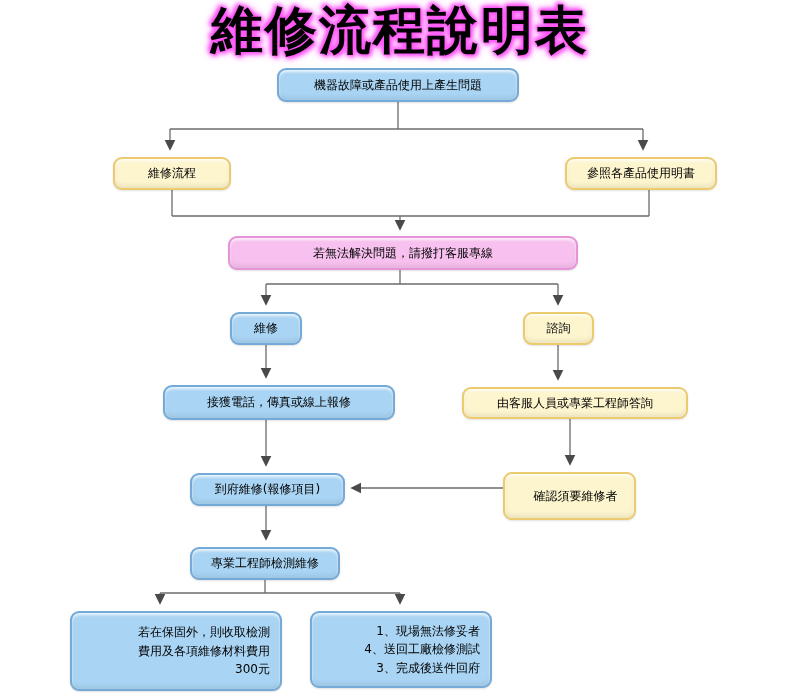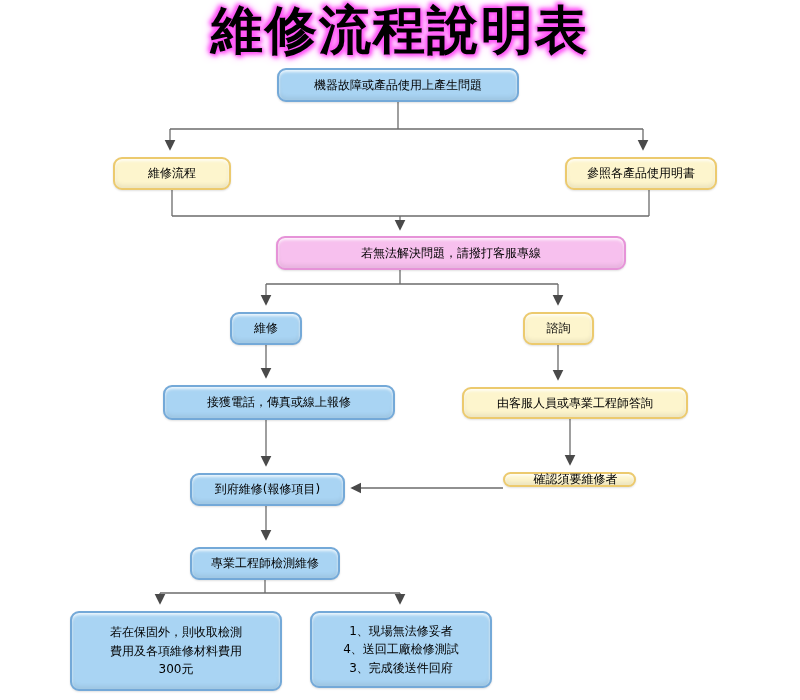"若無法解決問題，請撥打客服專線" div.node { margin-left: 48px -> none }
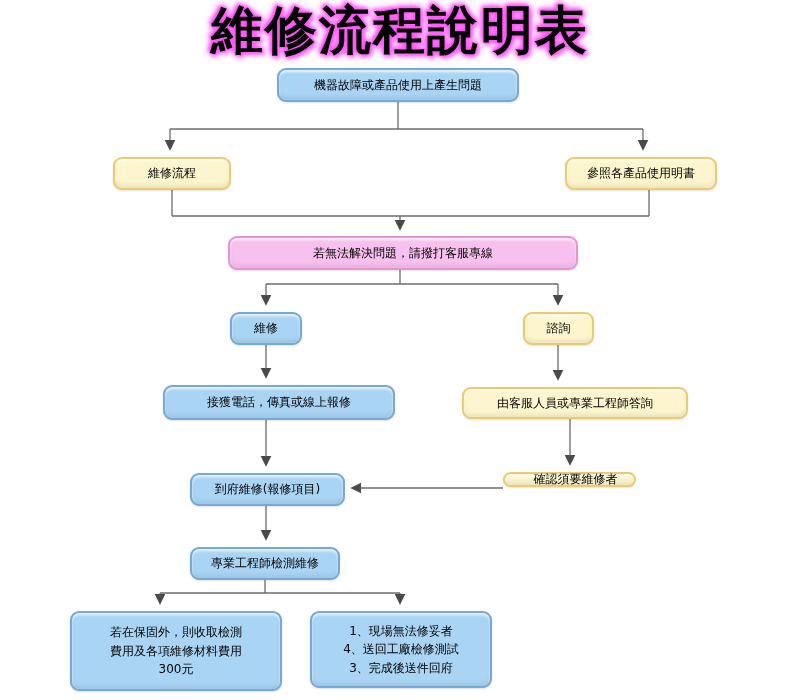"確認須要維修者" div.node { height: 15px -> 48px }
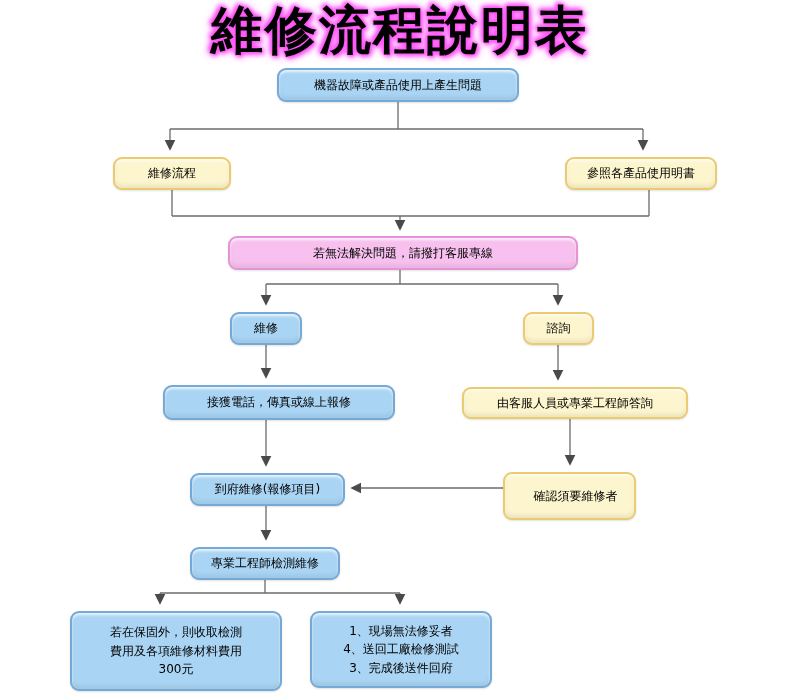"若在保固外，則收取檢測" .multiline { align-items: center -> flex-end }
